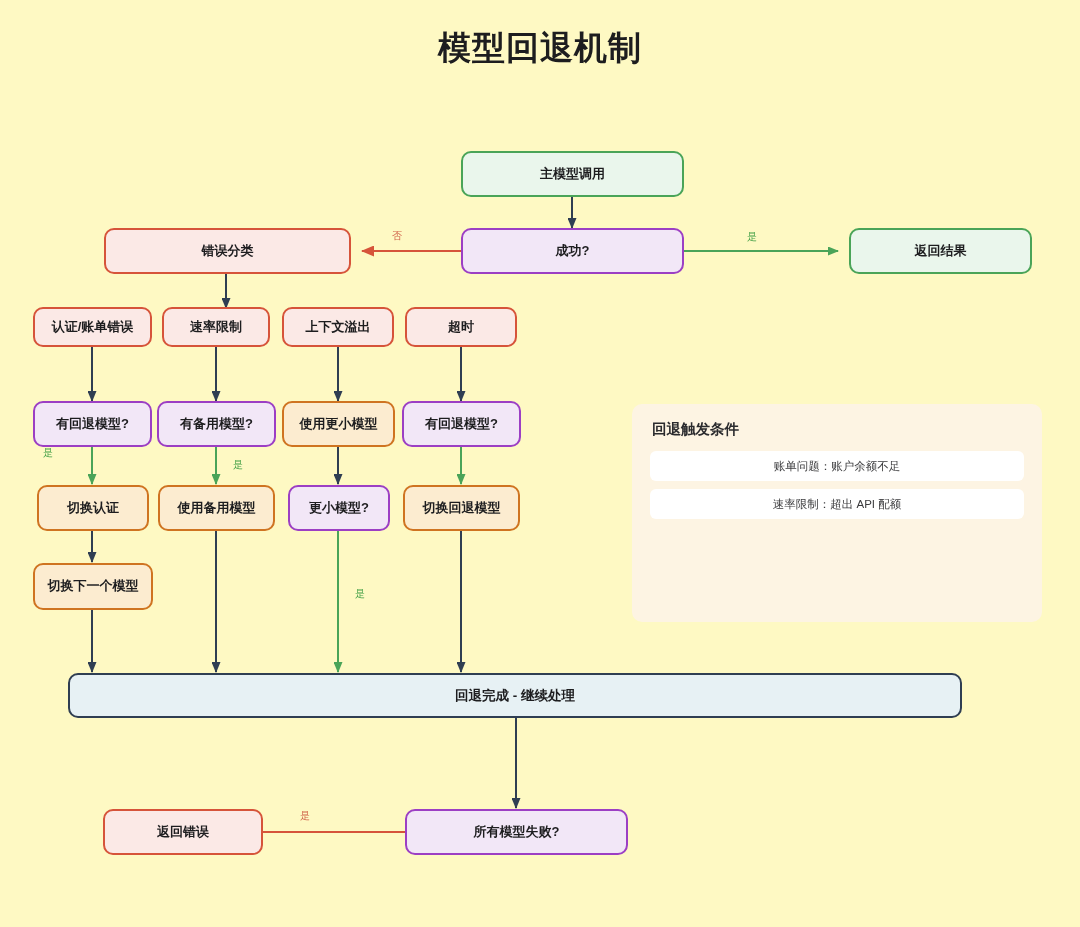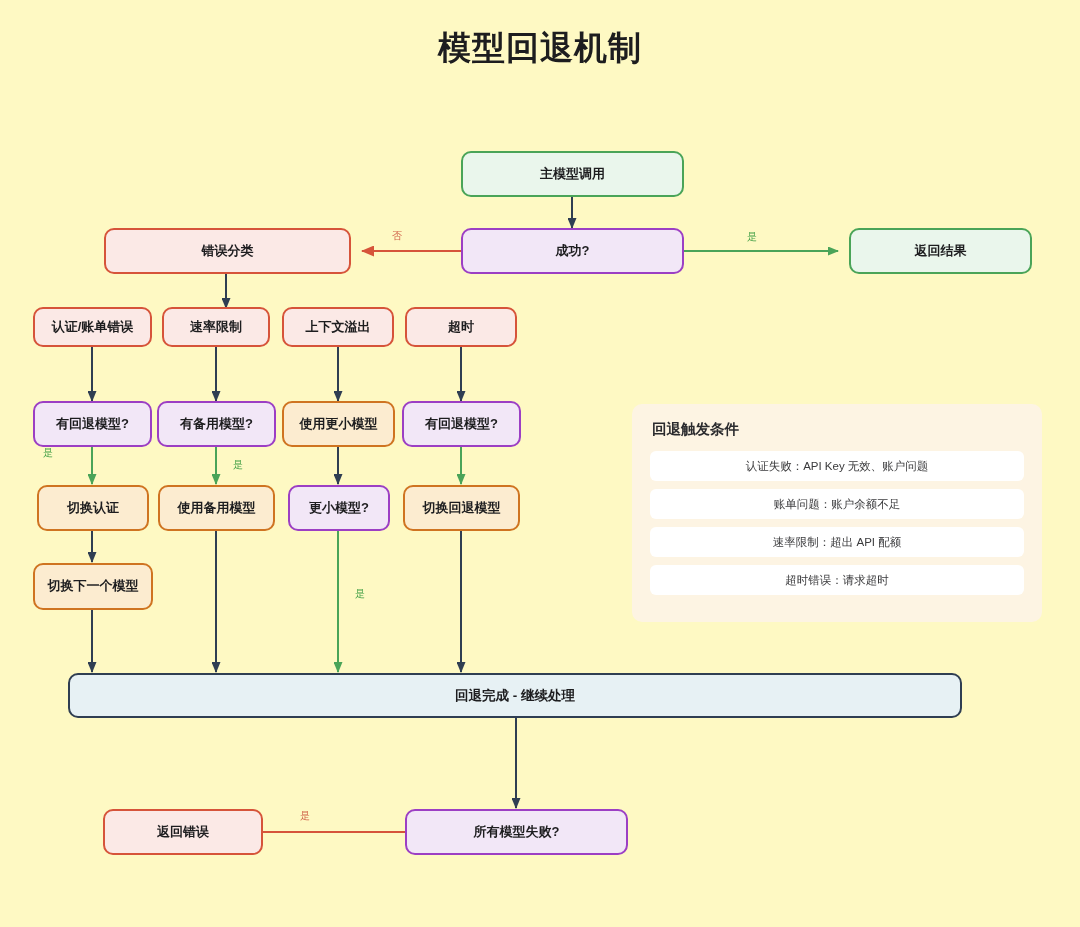"认证失败：API Key 无效、账户问题" div.legend-item { html: <div>认证失败：API Key 无效、账户问题</div> -> none }
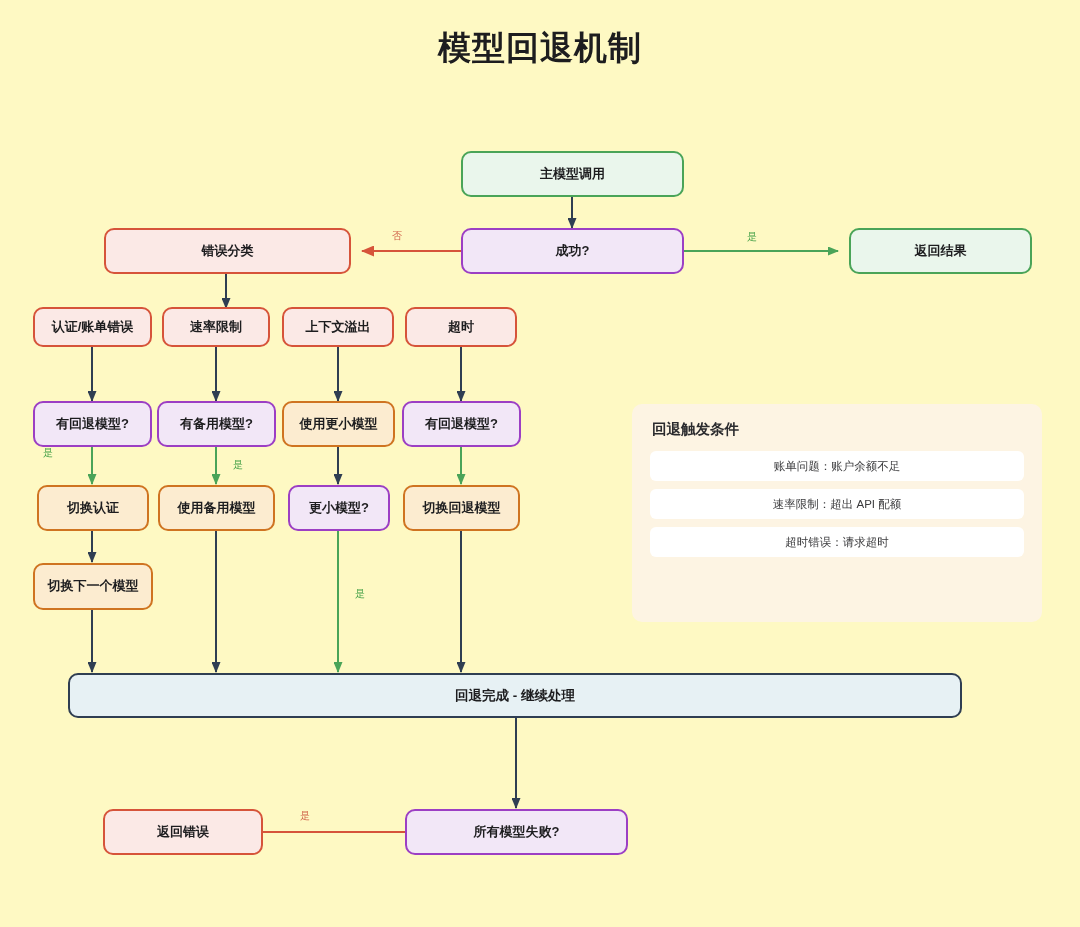"超时错误：请求超时" div.legend-item { html: <div>超时错误：请求超时</div> -> none }
